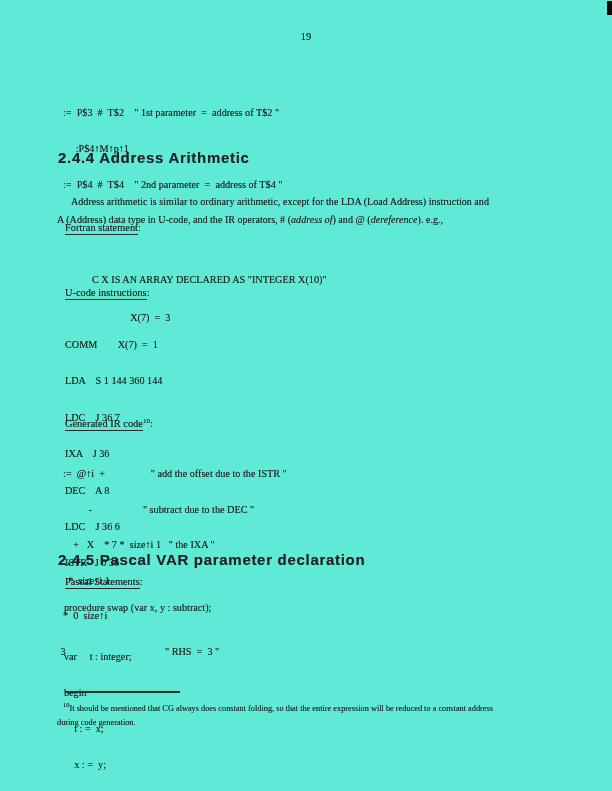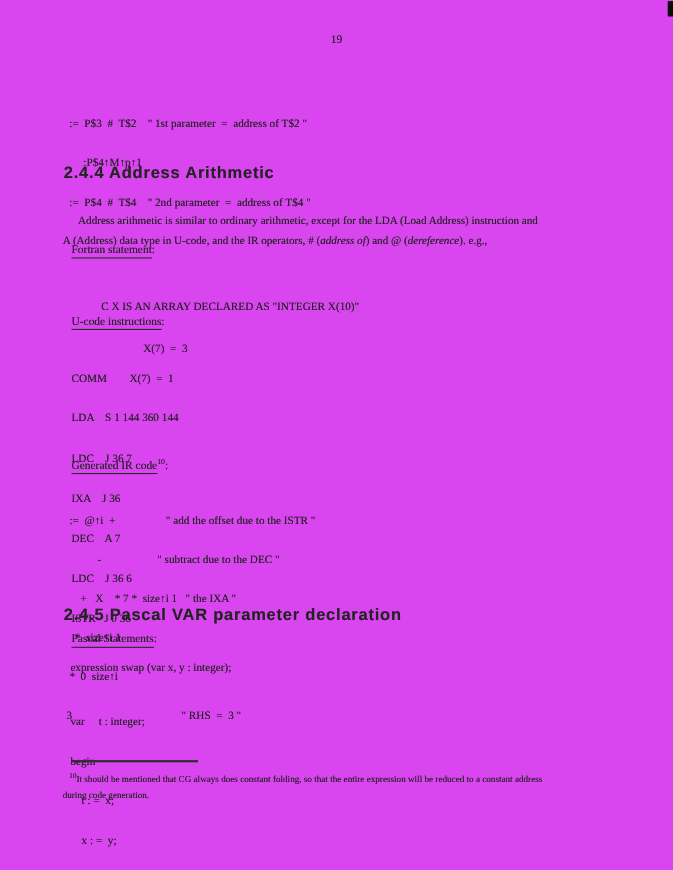"19" .page { background: #d946ef -> #5eead4 }
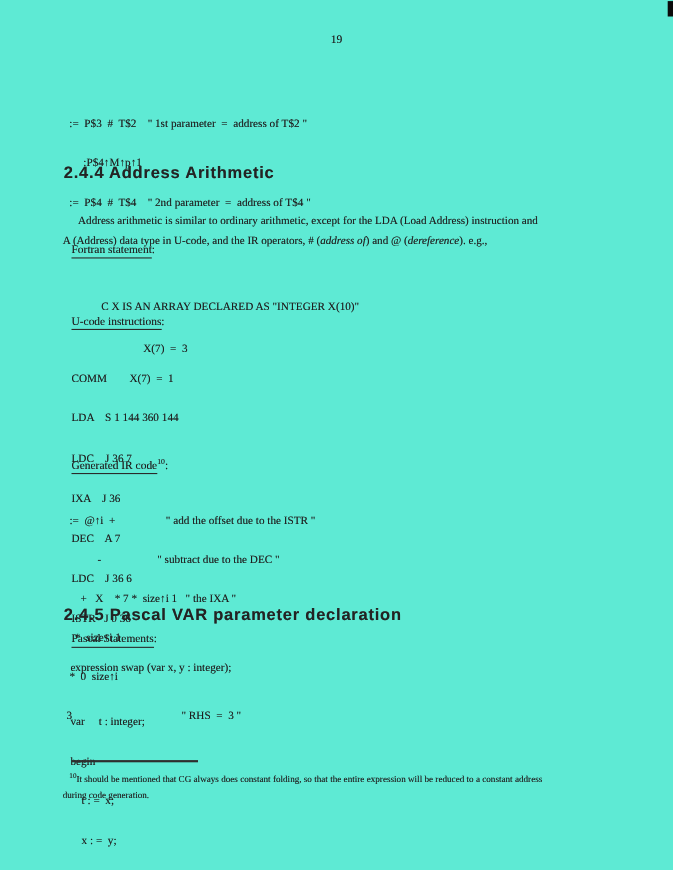"DEC A 7" div { text: 7 -> 8 }
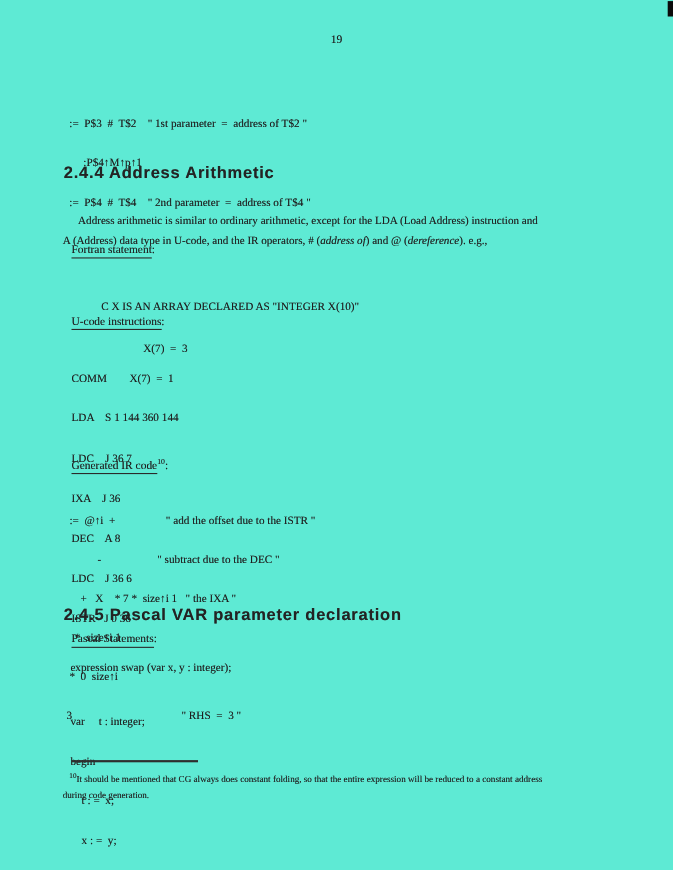"expression swap (var x, y" div.abs { text: expression swap (var x, y : integer -> procedure swap (var x, y : subtract }
